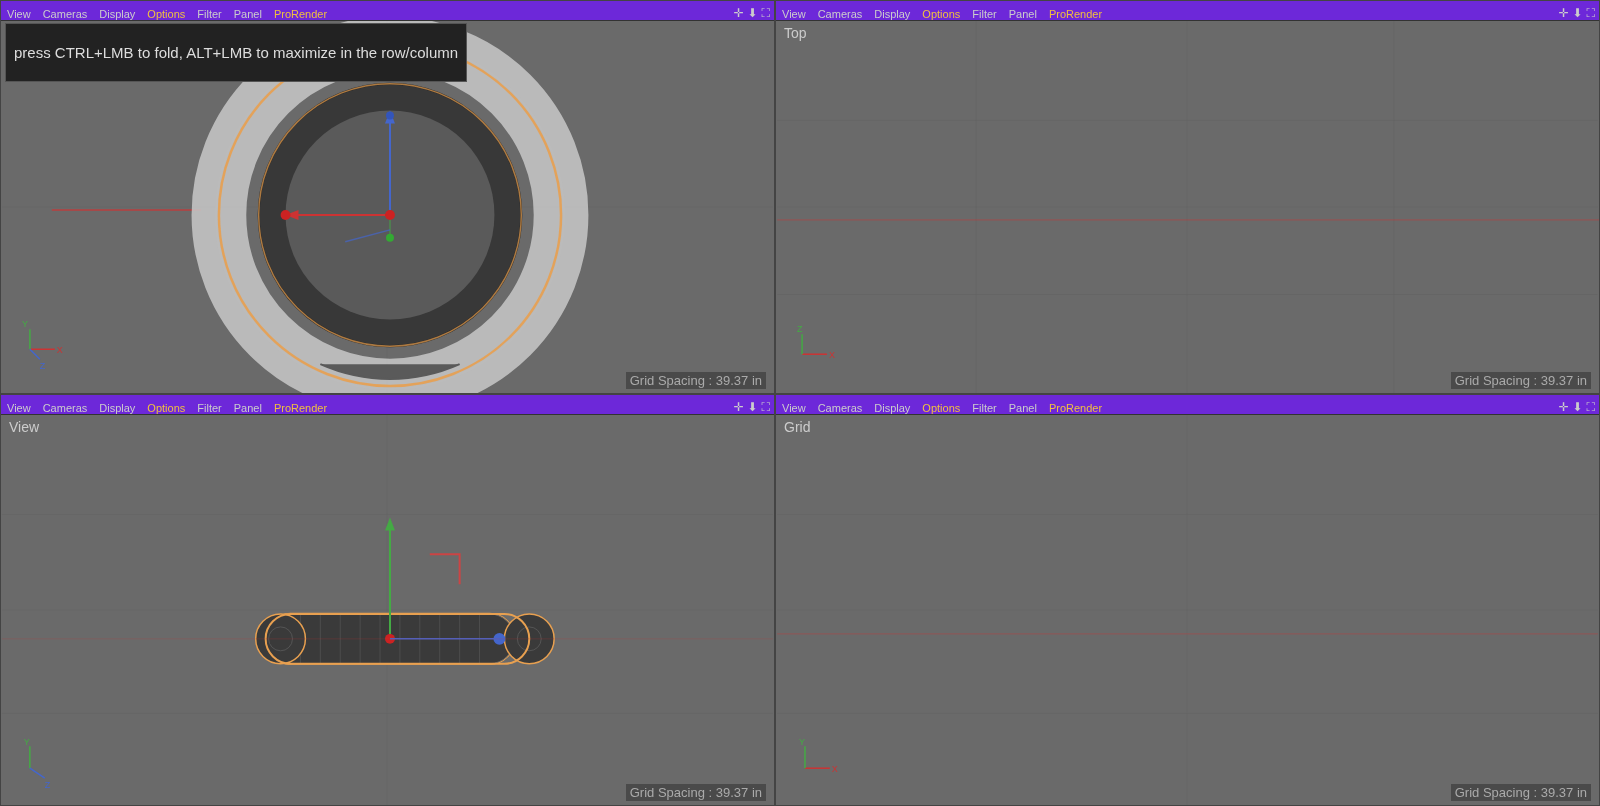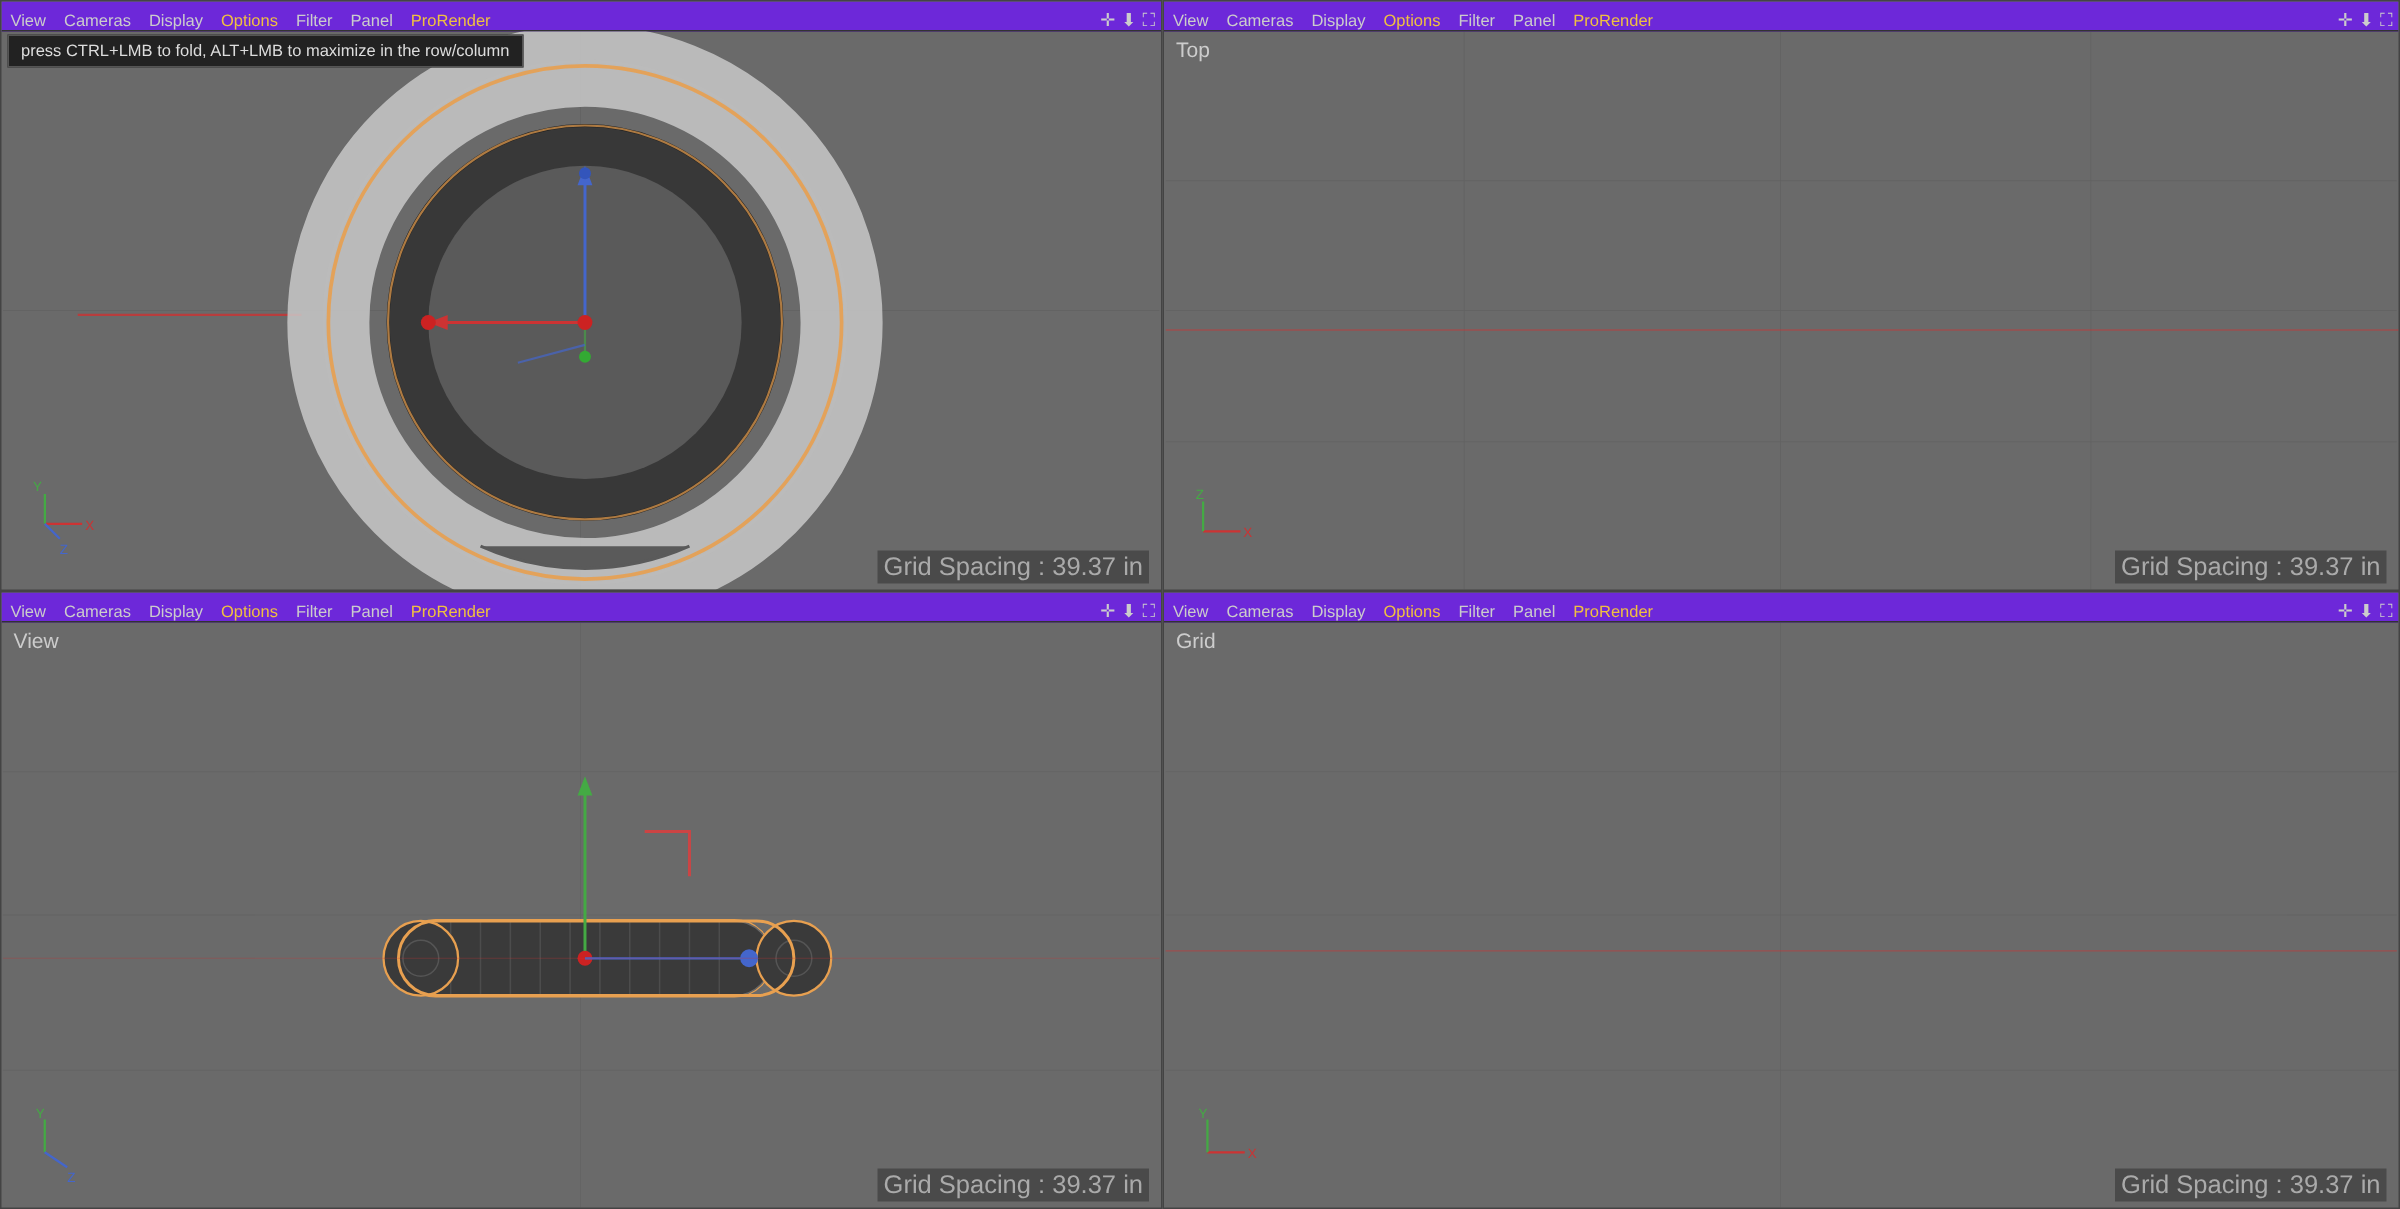"press CTRL+LMB to fold, ALT+LMB" .tooltip { font-size: 11px -> 15px; padding: 4px 8px -> 20px 8px }
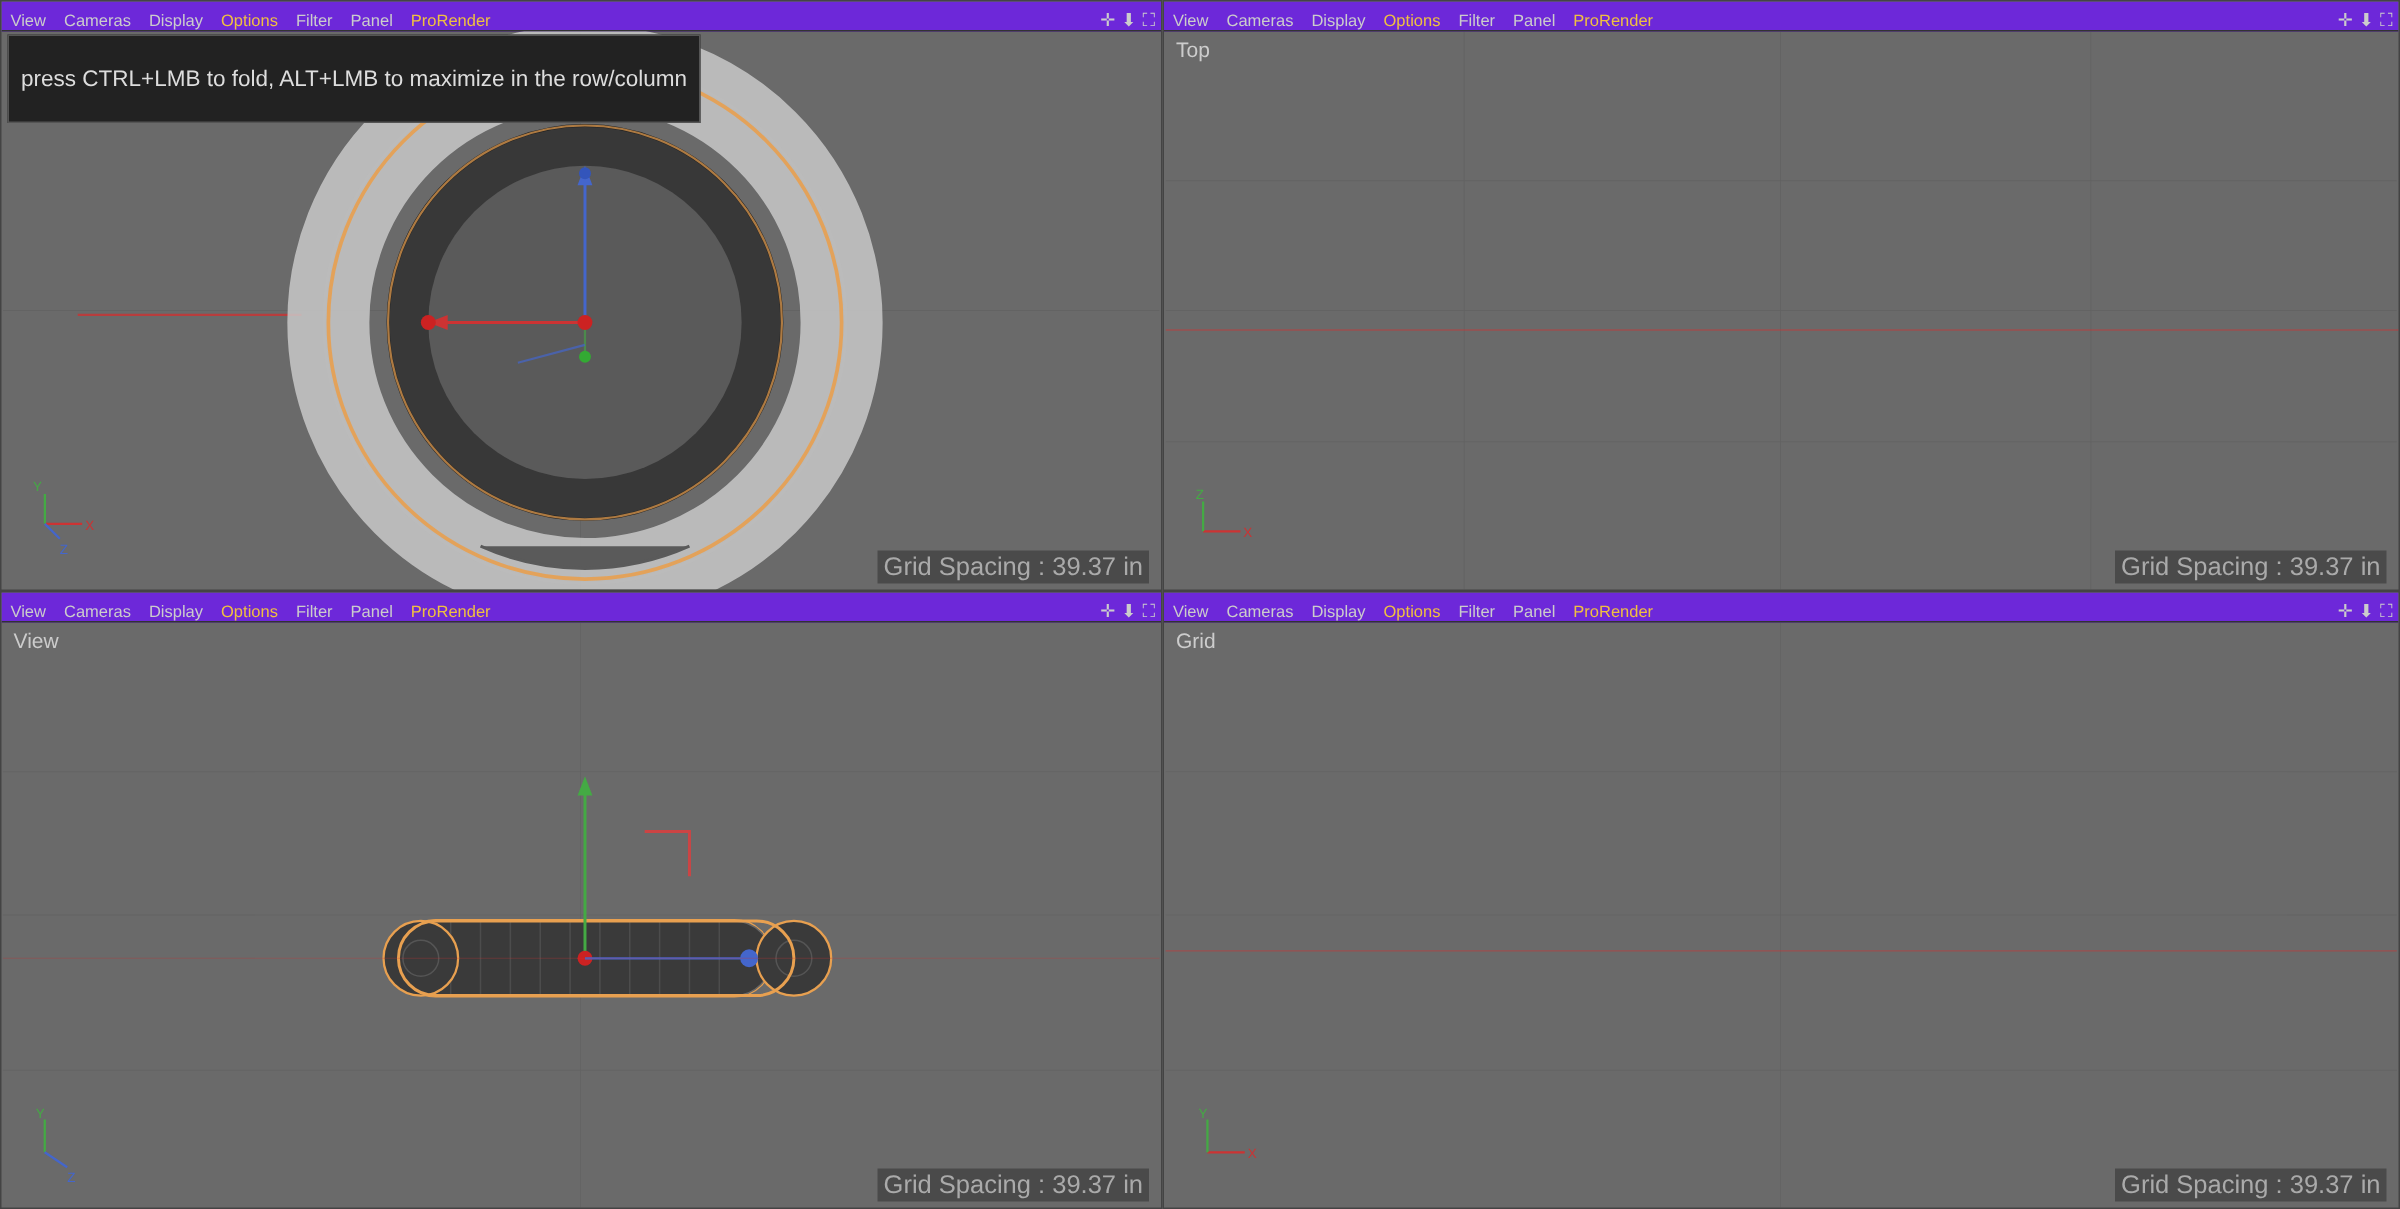"Grid Spacing : 39.37 in" .grid-spacing { font-size: 17px -> 13px }
